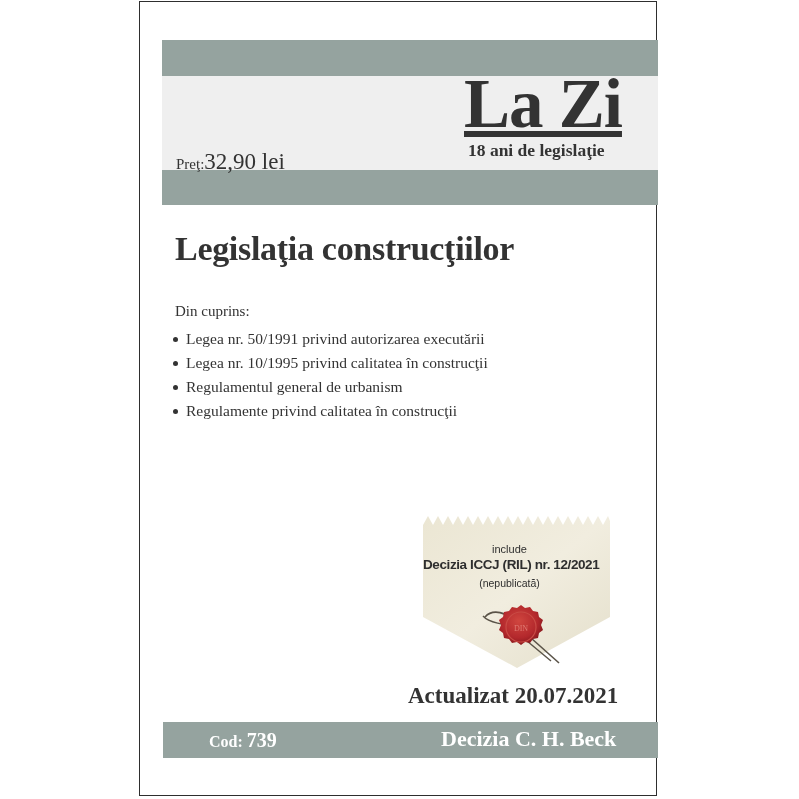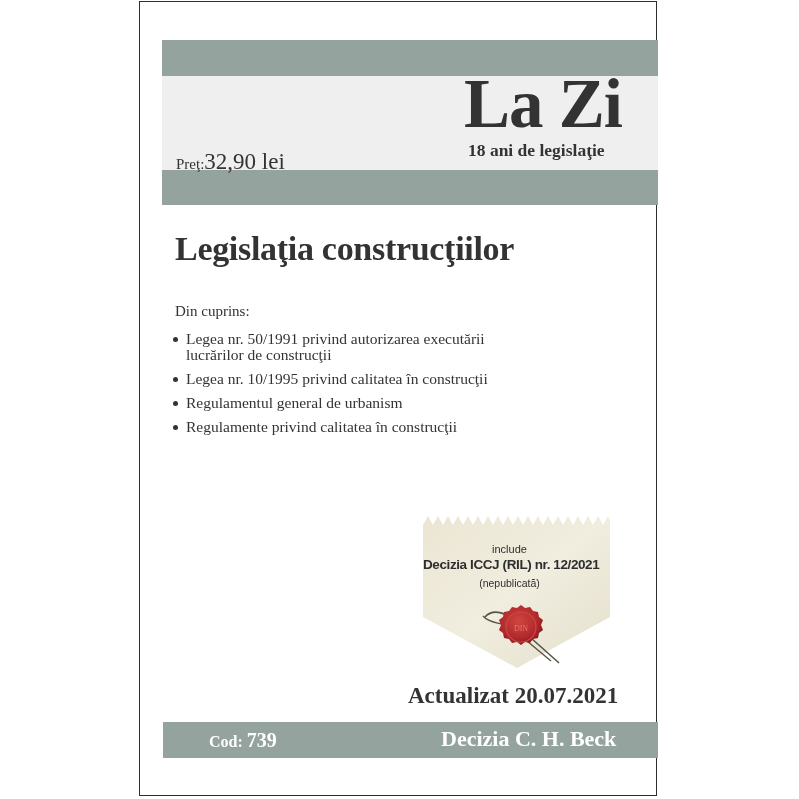"La Zi" .brand { text-decoration: none -> underline }
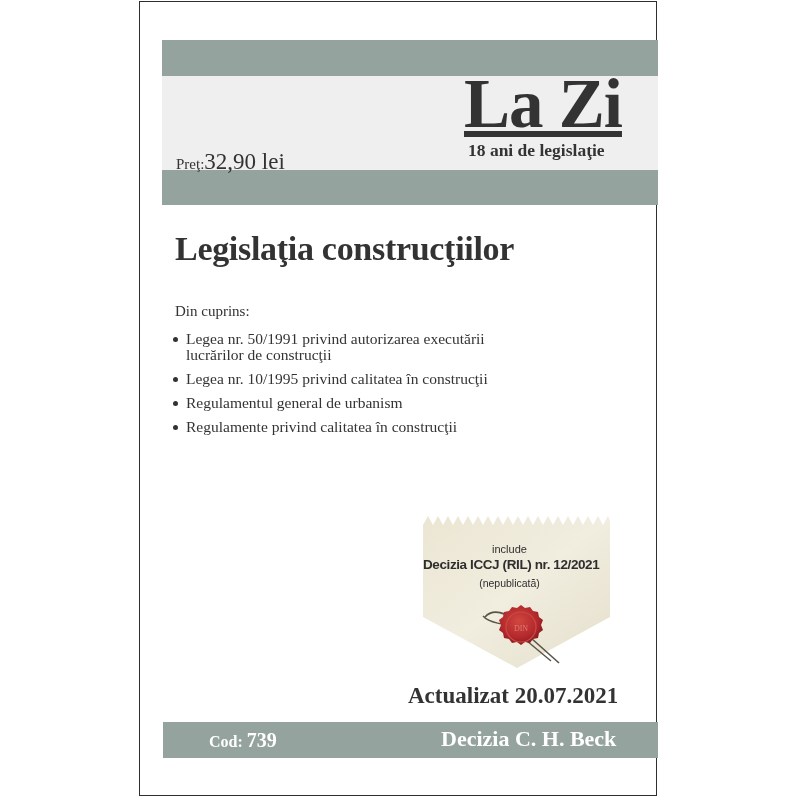"lucrărilor de construcţii" div { html: <div>lucrărilor de construcţii</div> -> none }
